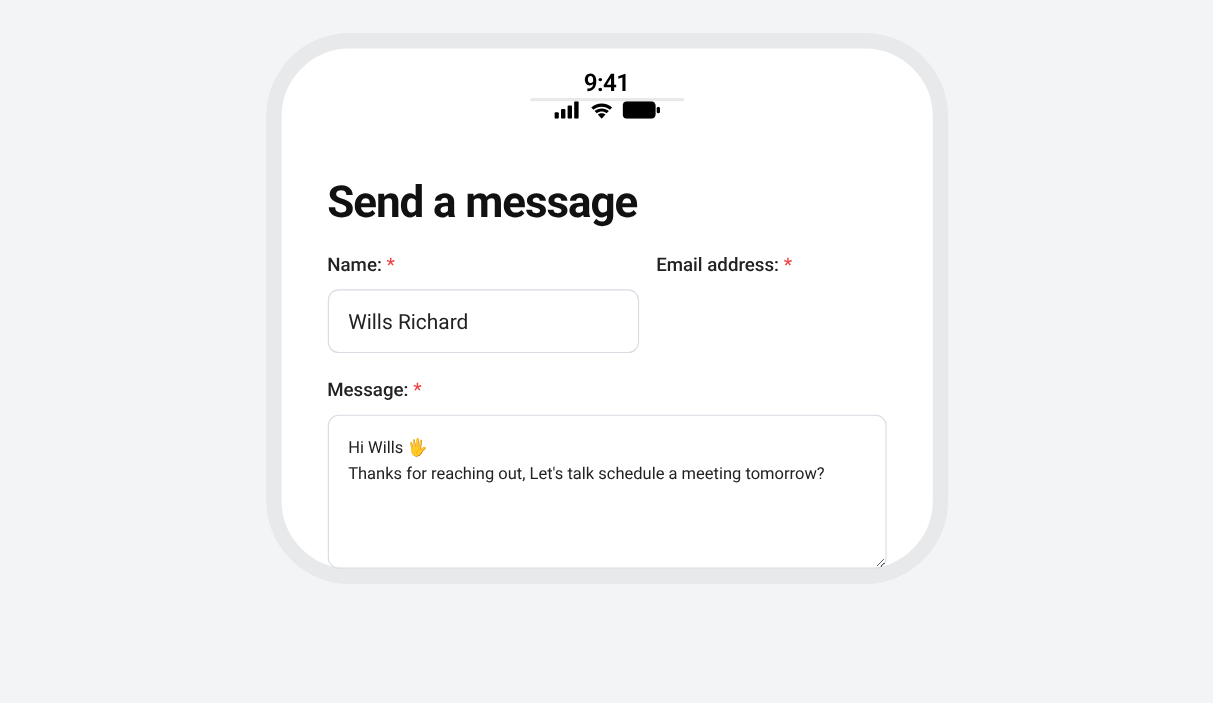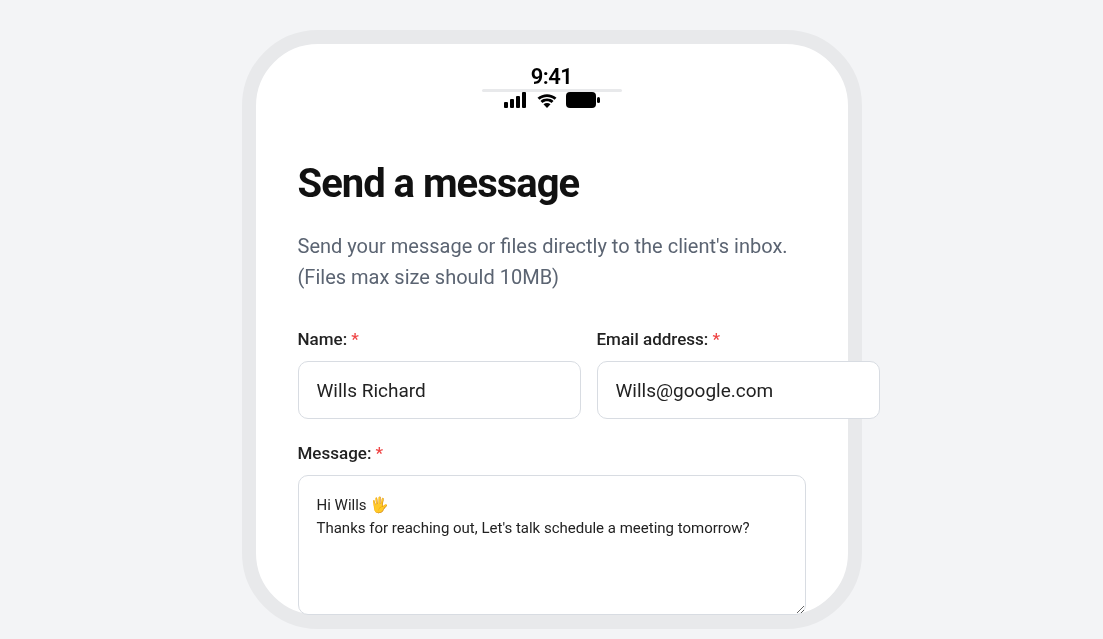"Send your message or files" p.page-subtitle { html: <p>Send your message or files directly to the client's inbox. (Files max size should 10MB)</p> -> none }
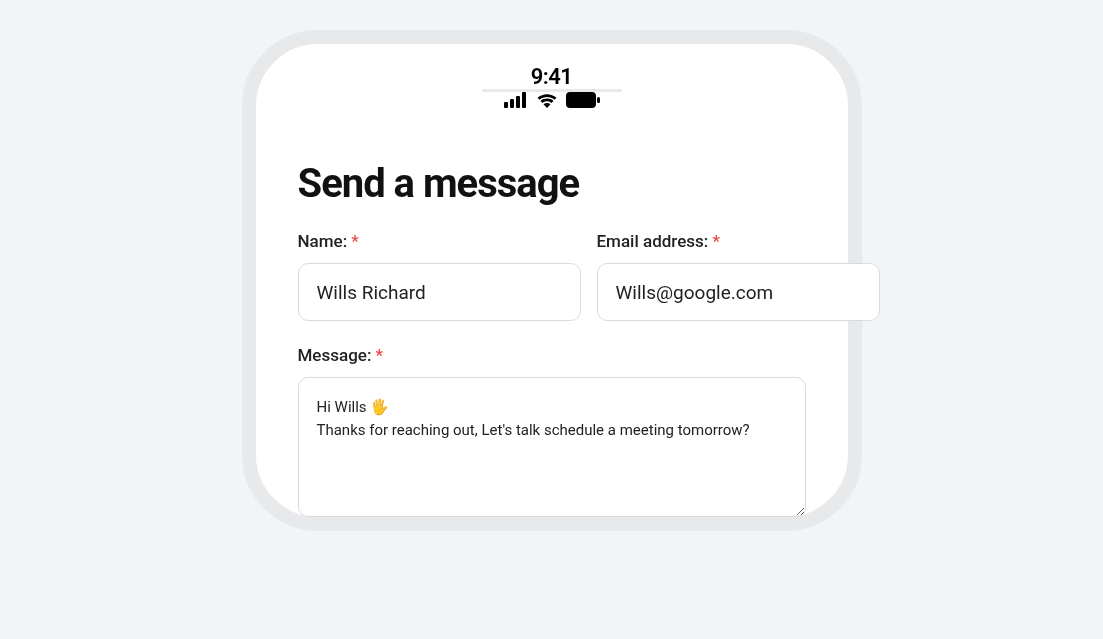"Wills@google.com" input.text-input { html: <input> -> none }
